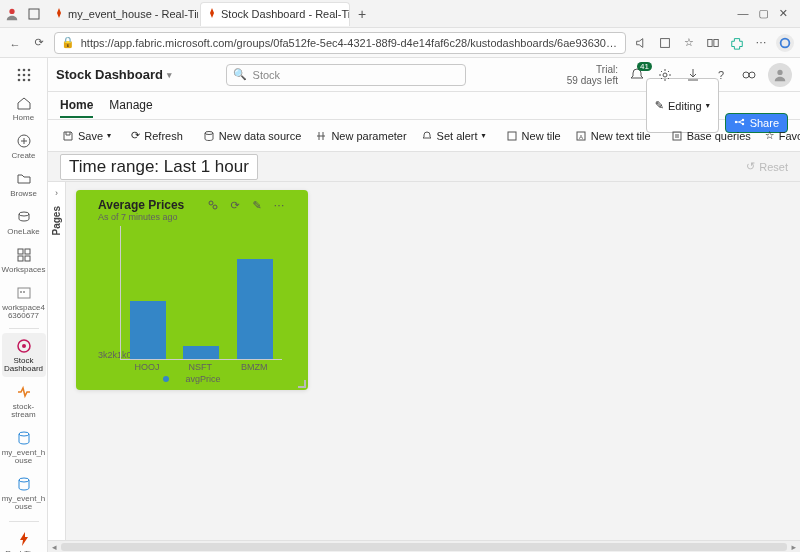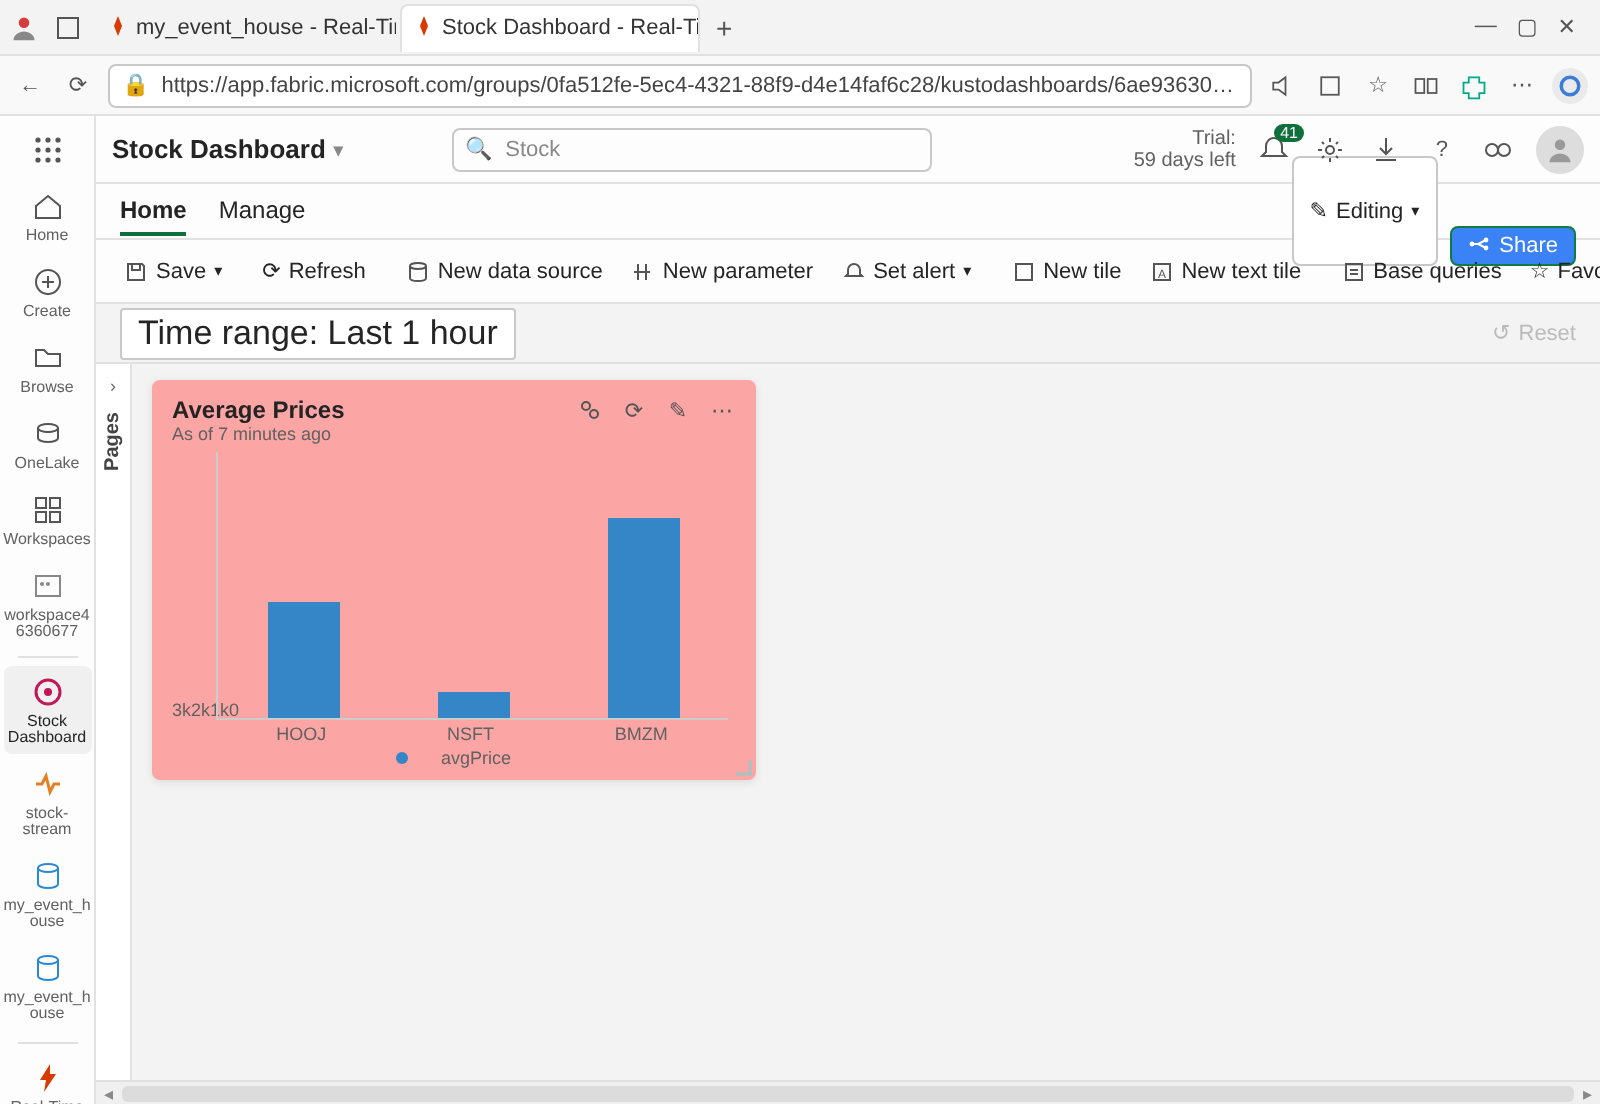"Average Prices" .tile { background: #fca5a5 -> #84cc16; padding: 8px 10px -> 8px 22px; width: 302px -> 232px }
